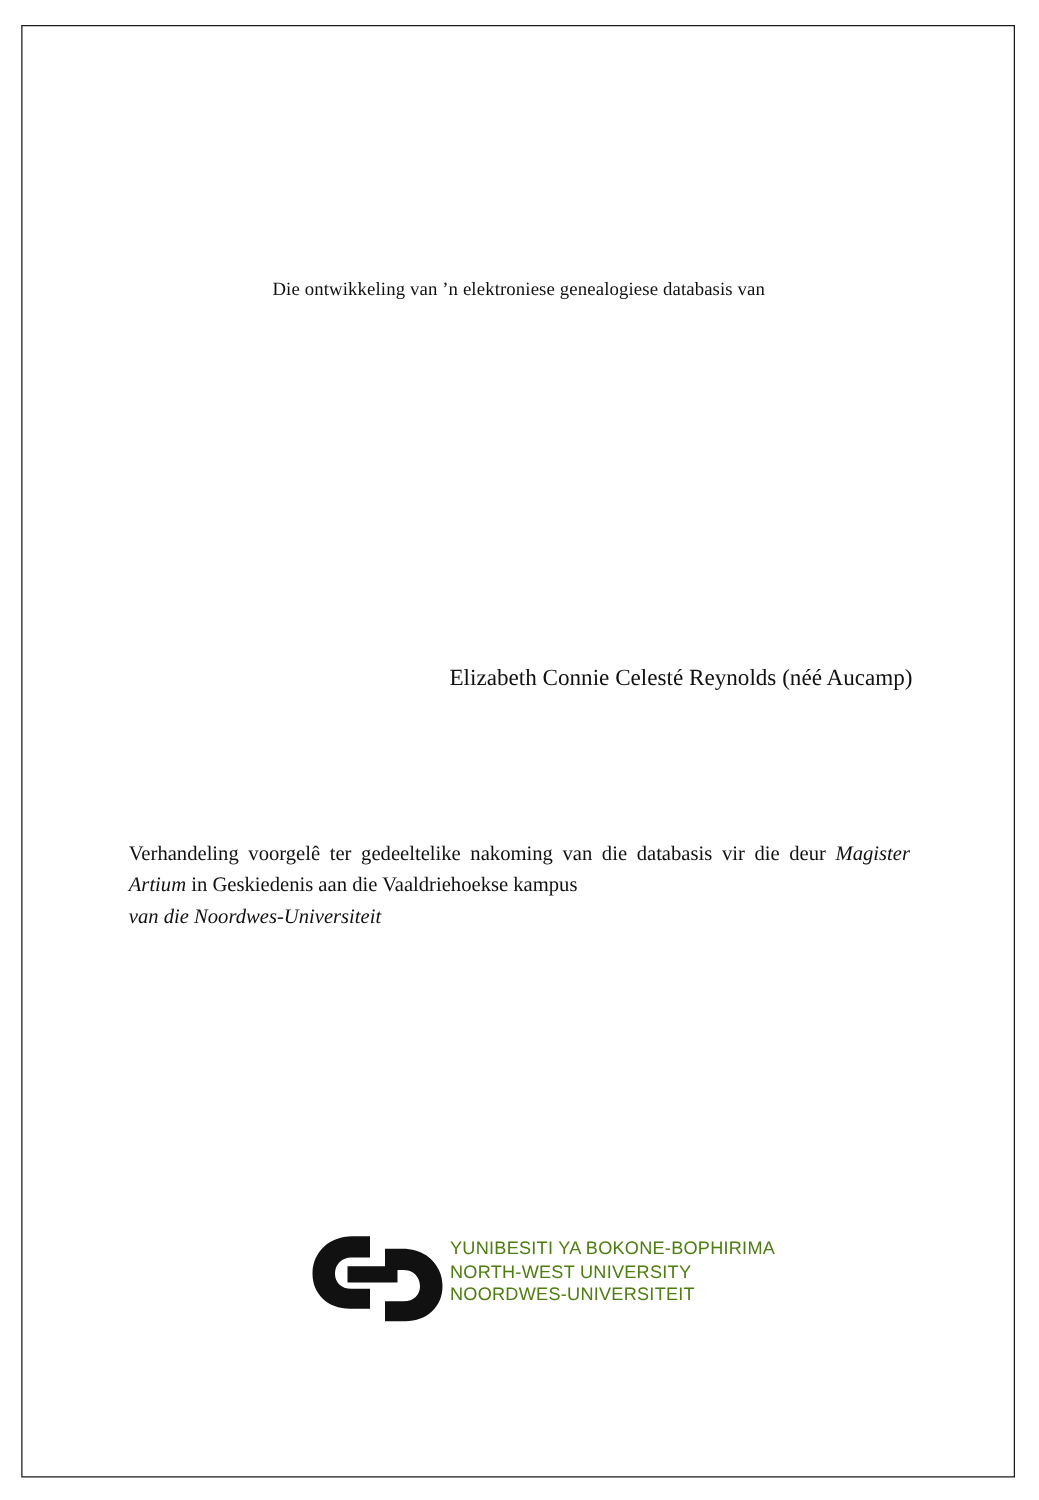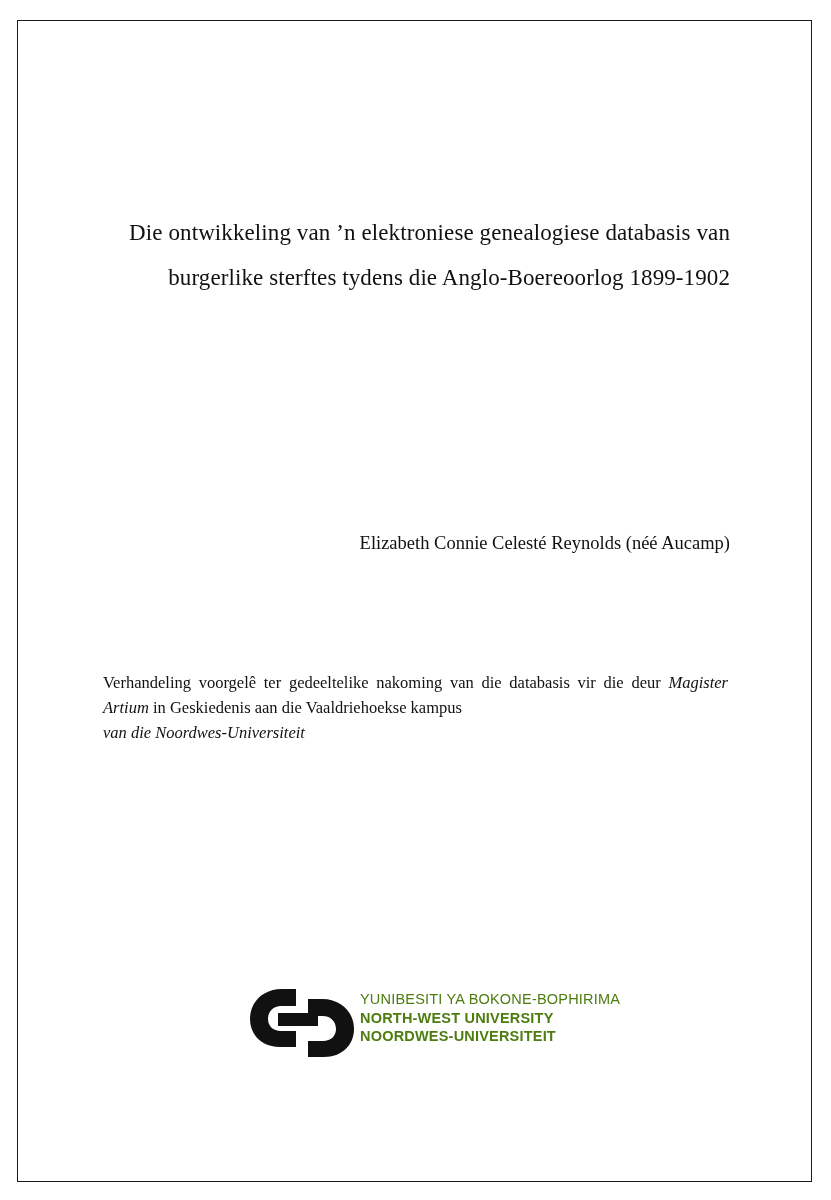"Die ontwikkeling van ’n elektroniese" .title { font-size: 23px -> 15px; text-align: right -> center }
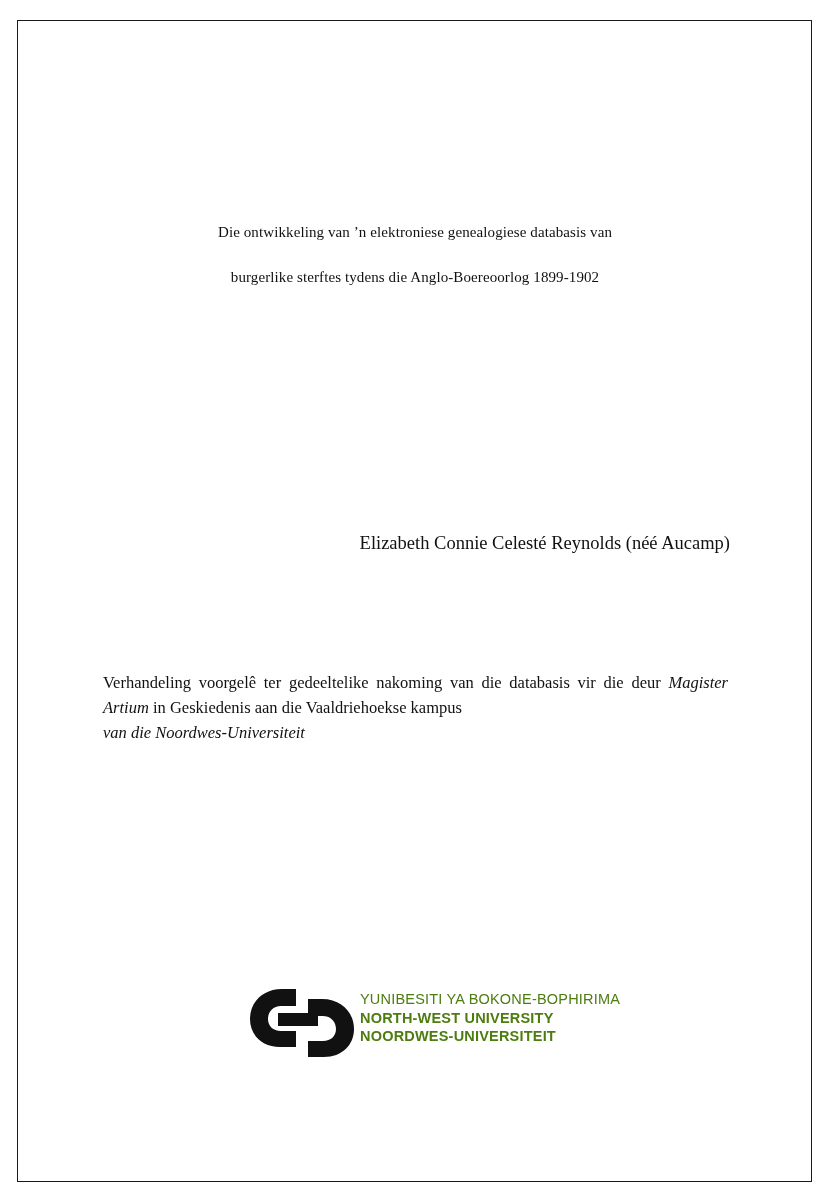"burgerlike sterftes tydens die" span.line { html: <span>burgerlike sterftes tydens die Anglo-Boereoorlog 1899-1902</span> -> none }
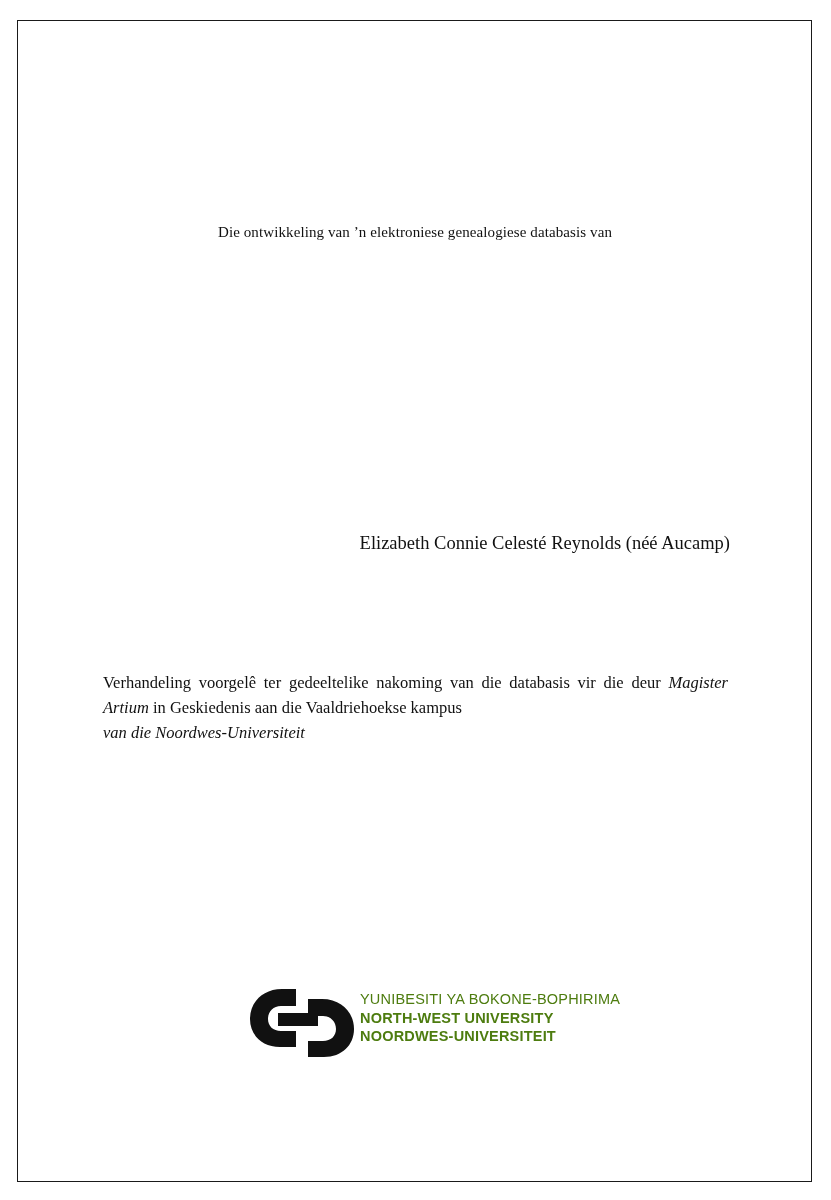"NORTH-WEST UNIVERSITY" .logo-text .line.bold { font-weight: 700 -> 400 }
